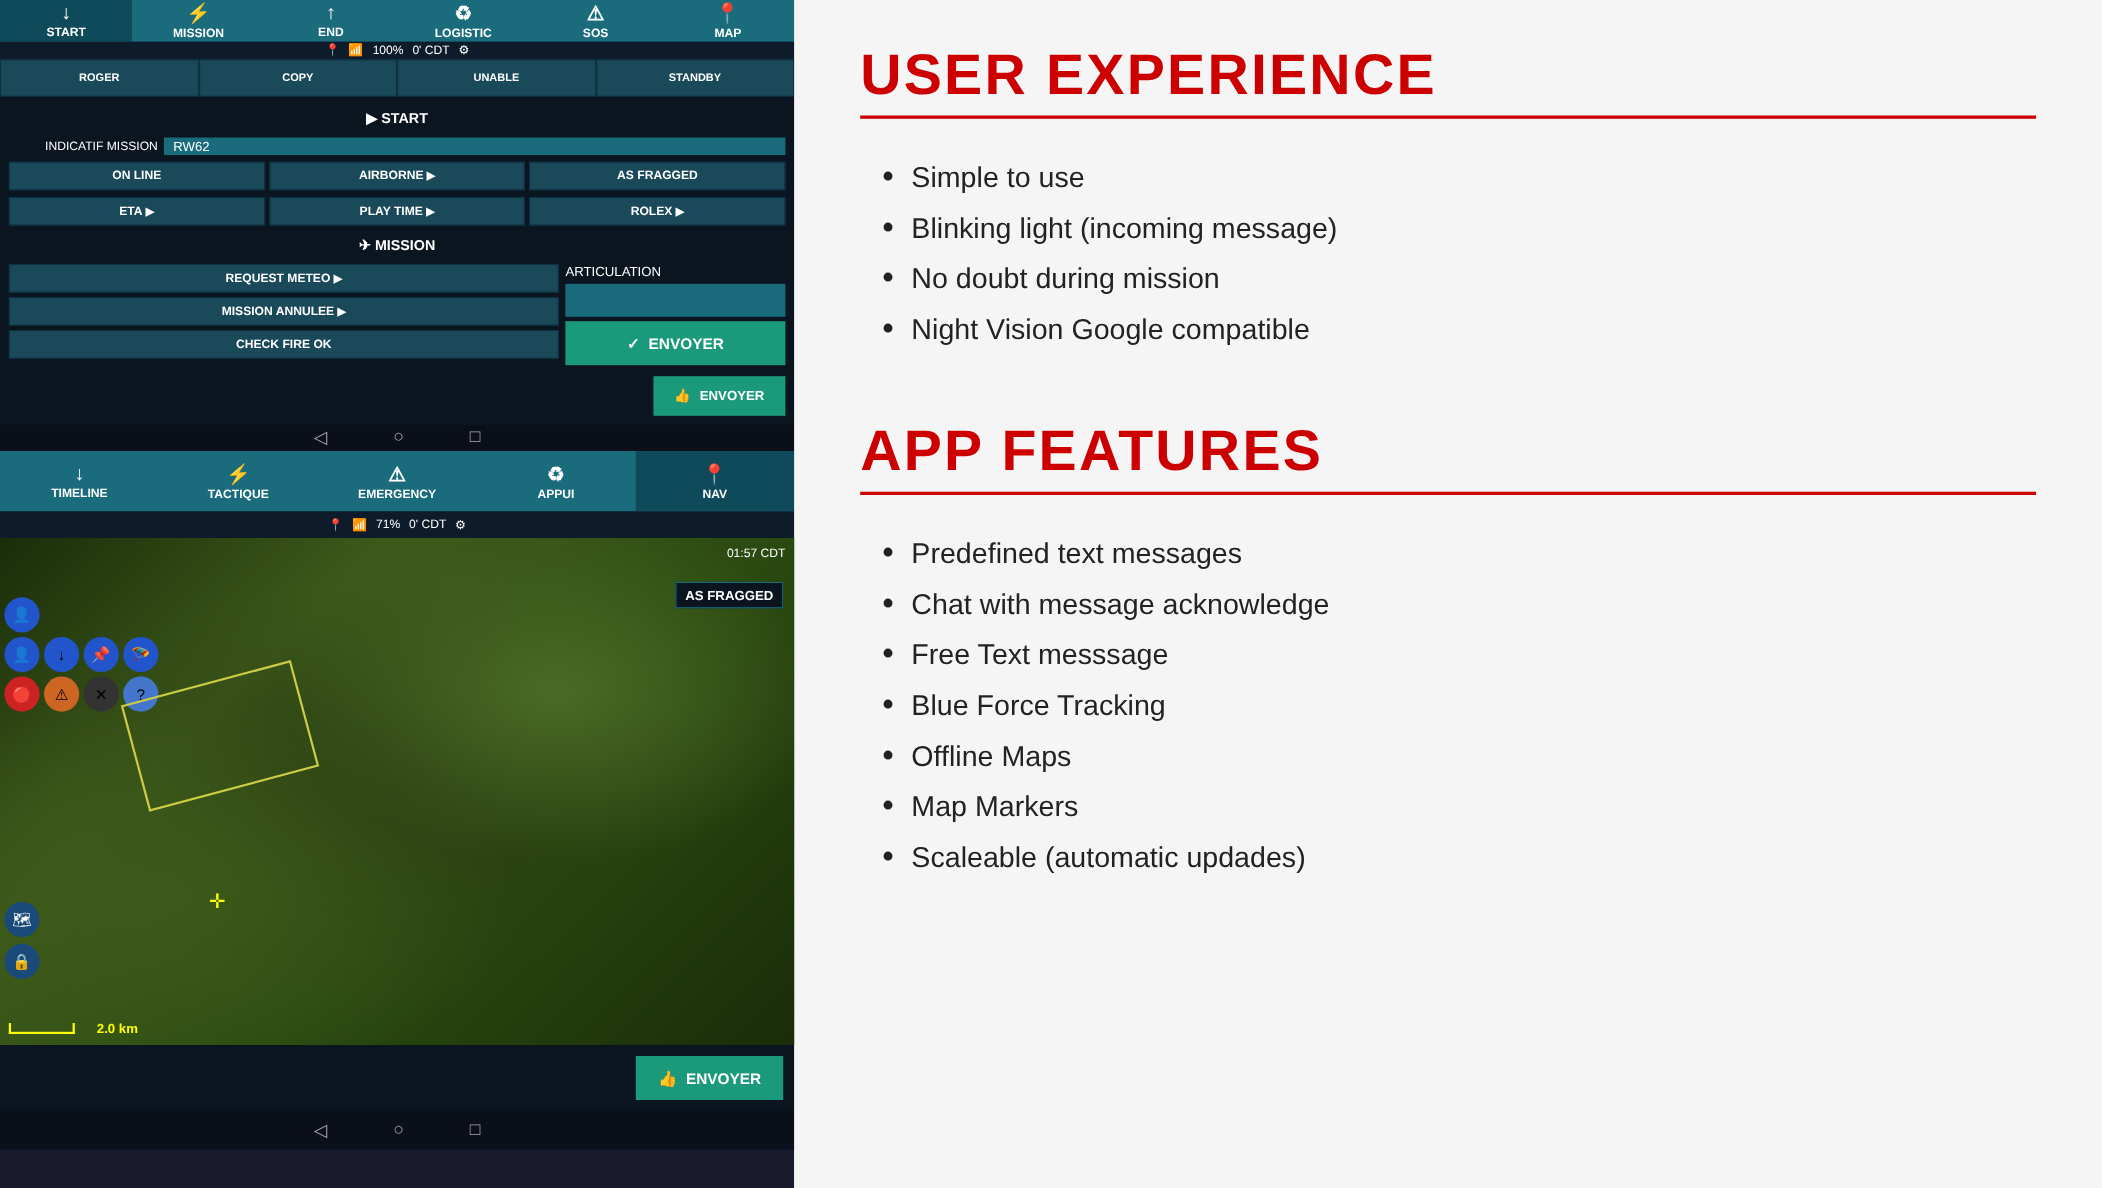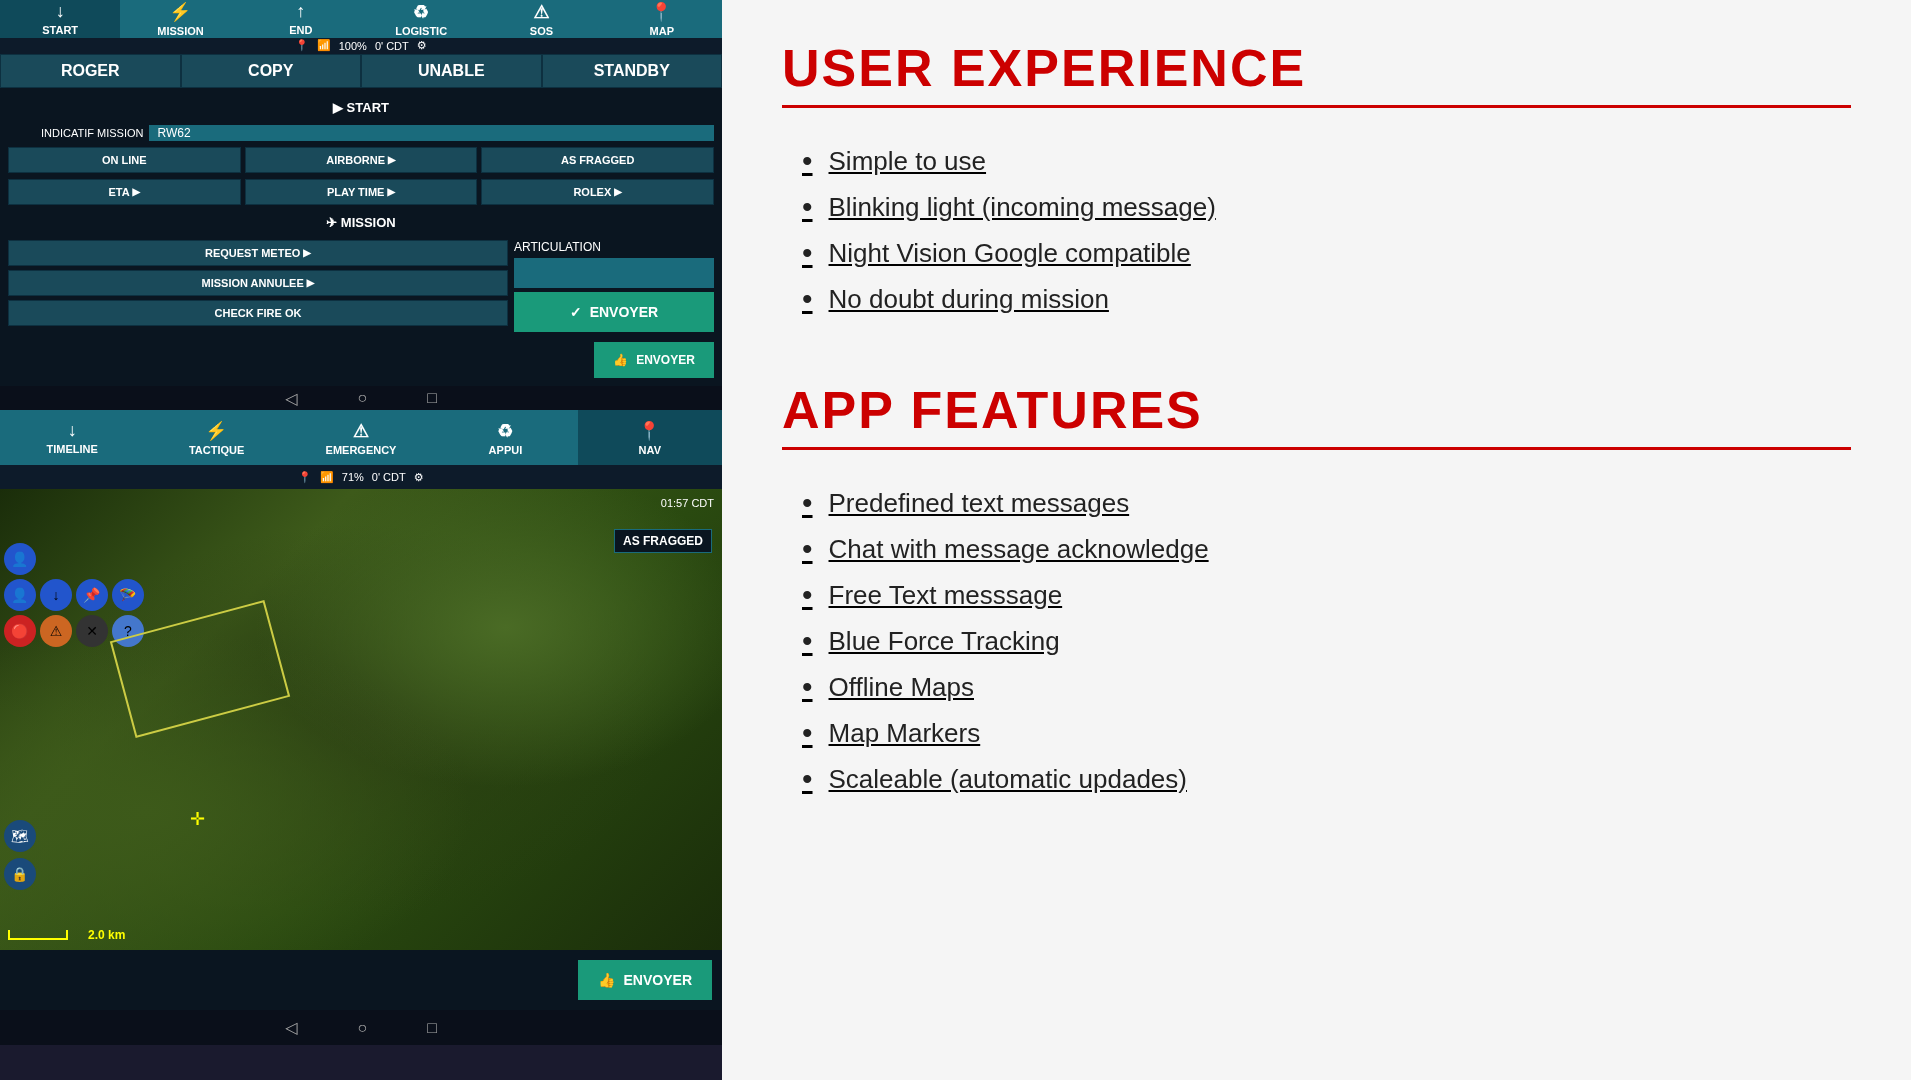"ROGER" .msg-btn { font-size: 16px -> 10px }
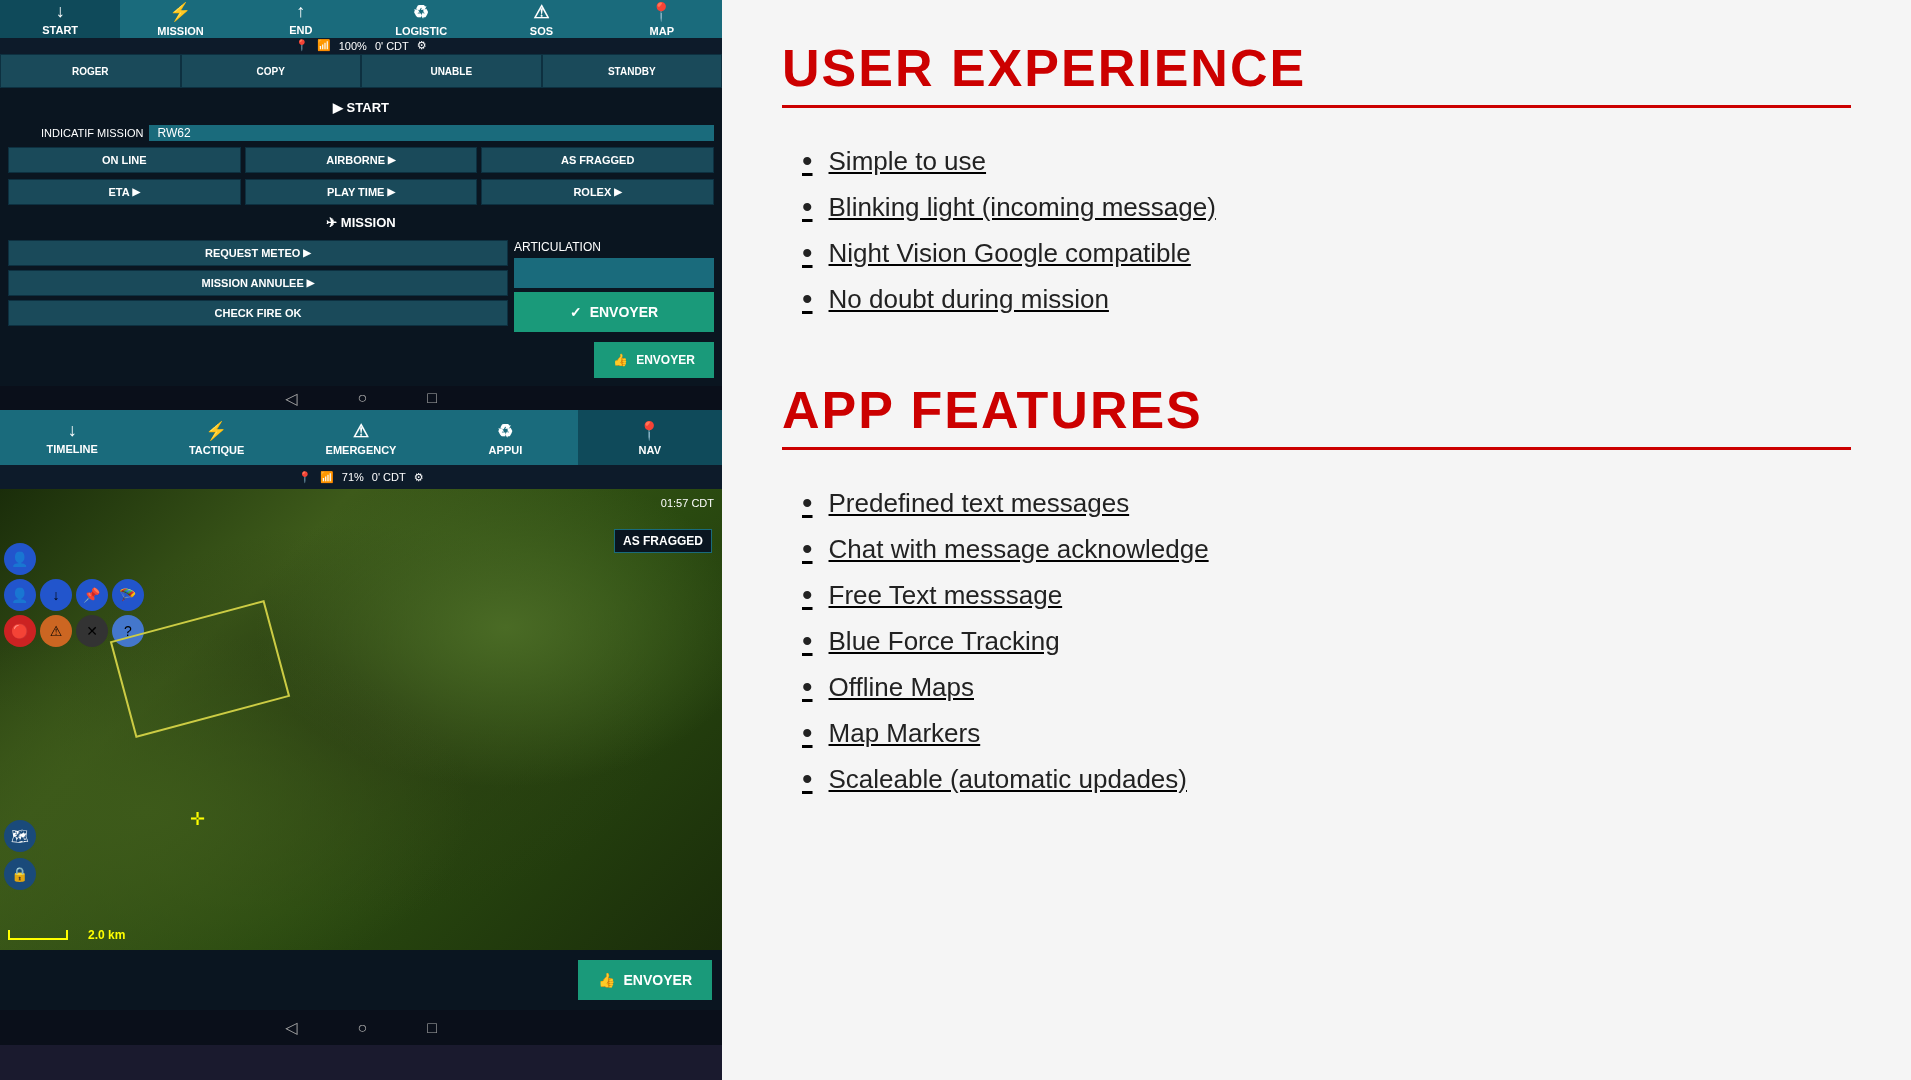"Simple to use" .bullet-list { text-decoration: underline -> none }
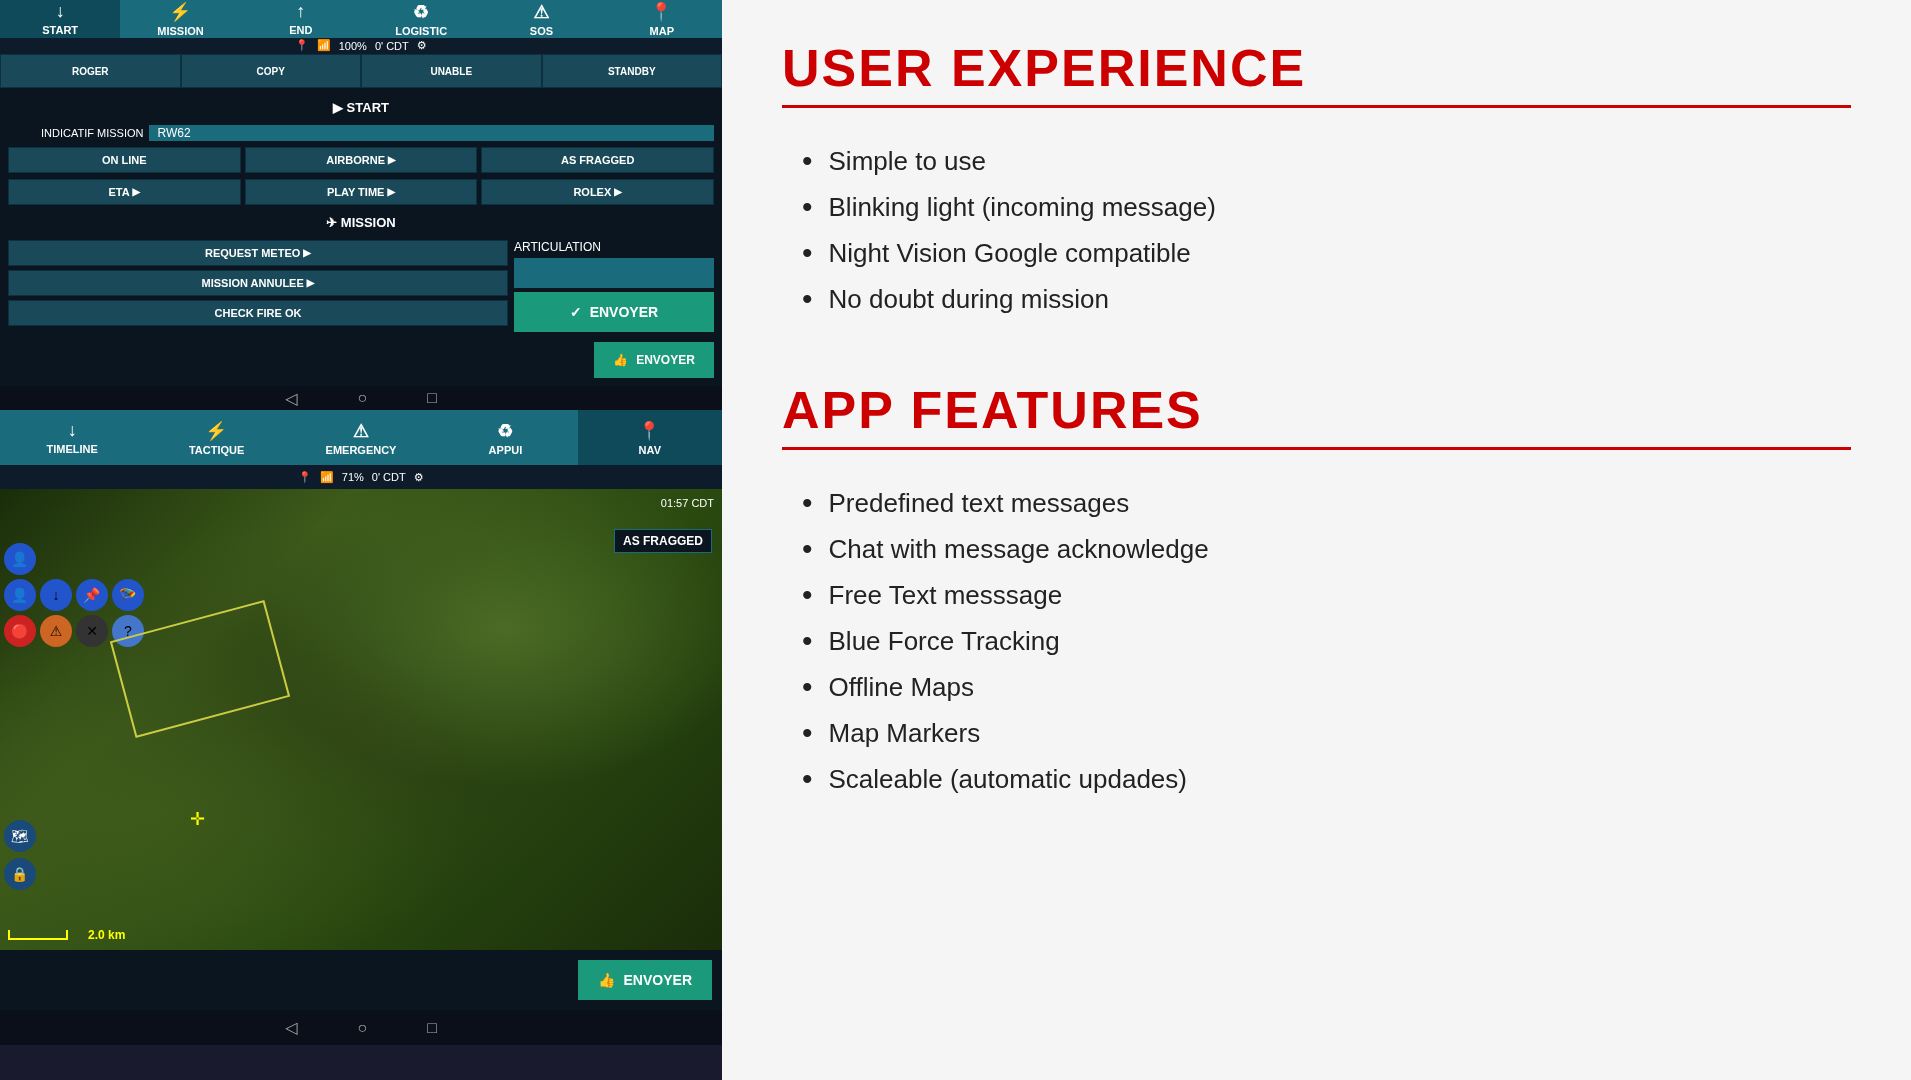"Night Vision Google compatible" li { order: before "No doubt during mission" -> after "No doubt during mission" }
